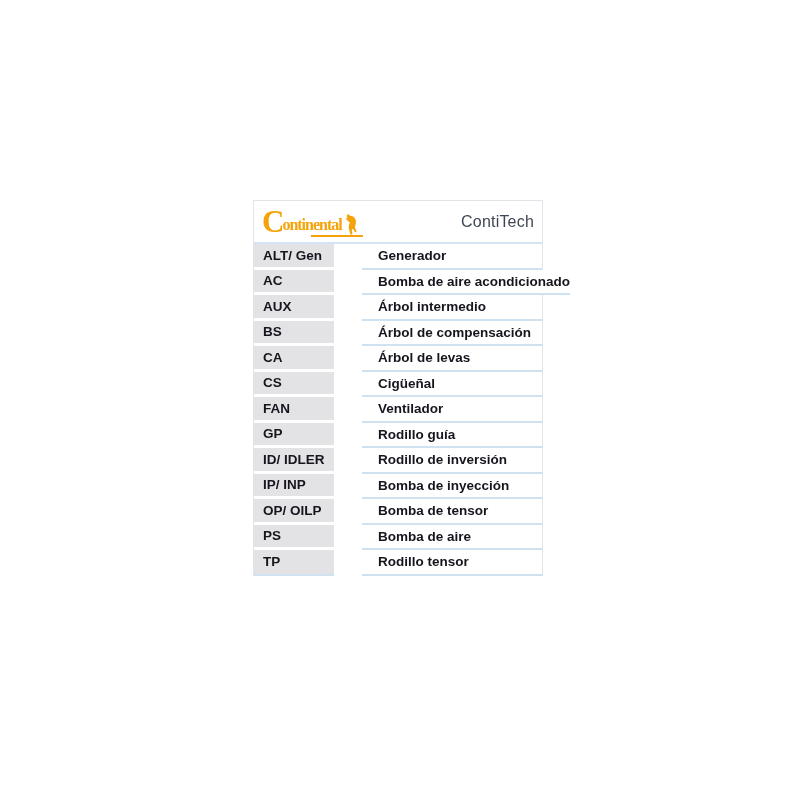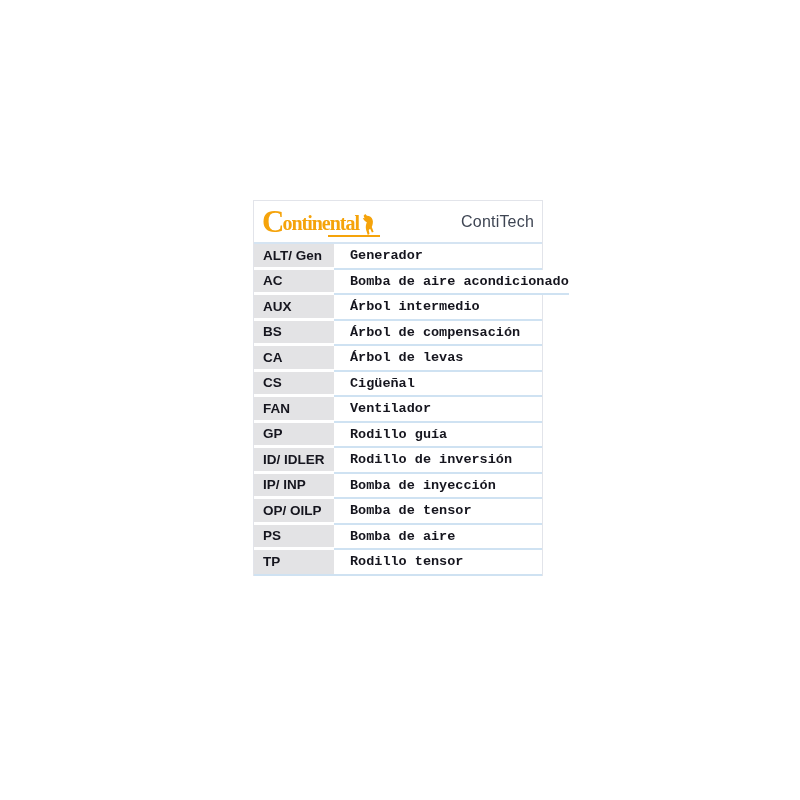"ontinental" .logo-rest { font-size: 20px -> 16px }
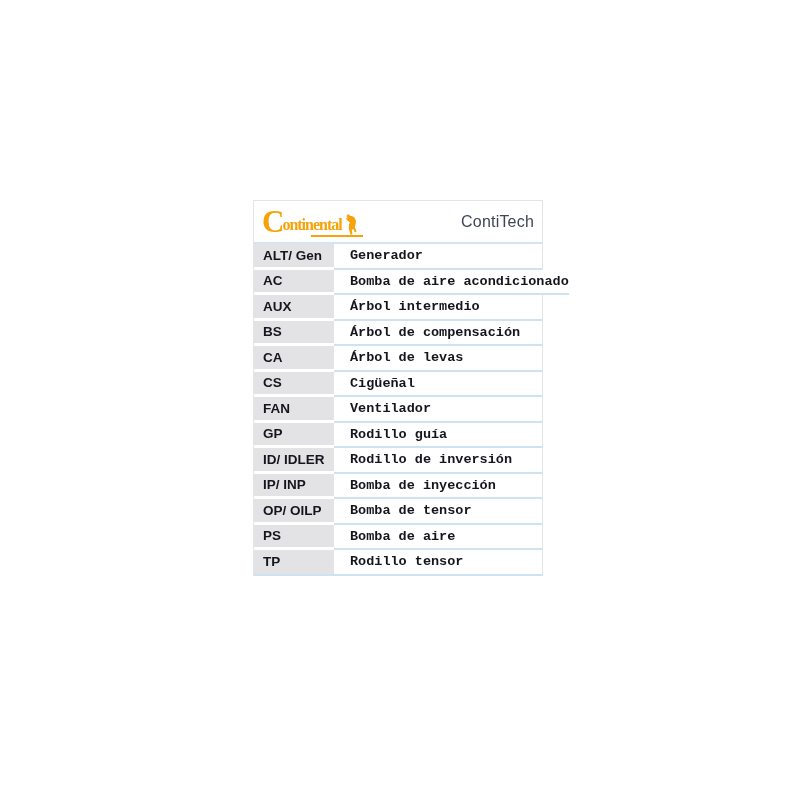"ALT/ Gen" .row { gap: none -> 28px }
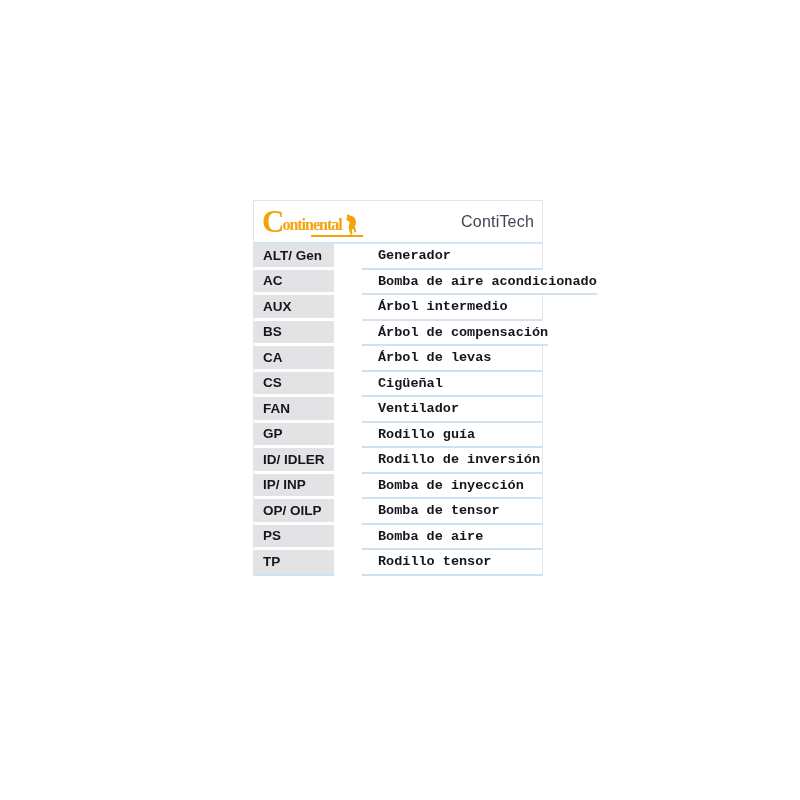"Generador" .desc { font-family: Liberation Mono, monospace -> none }
